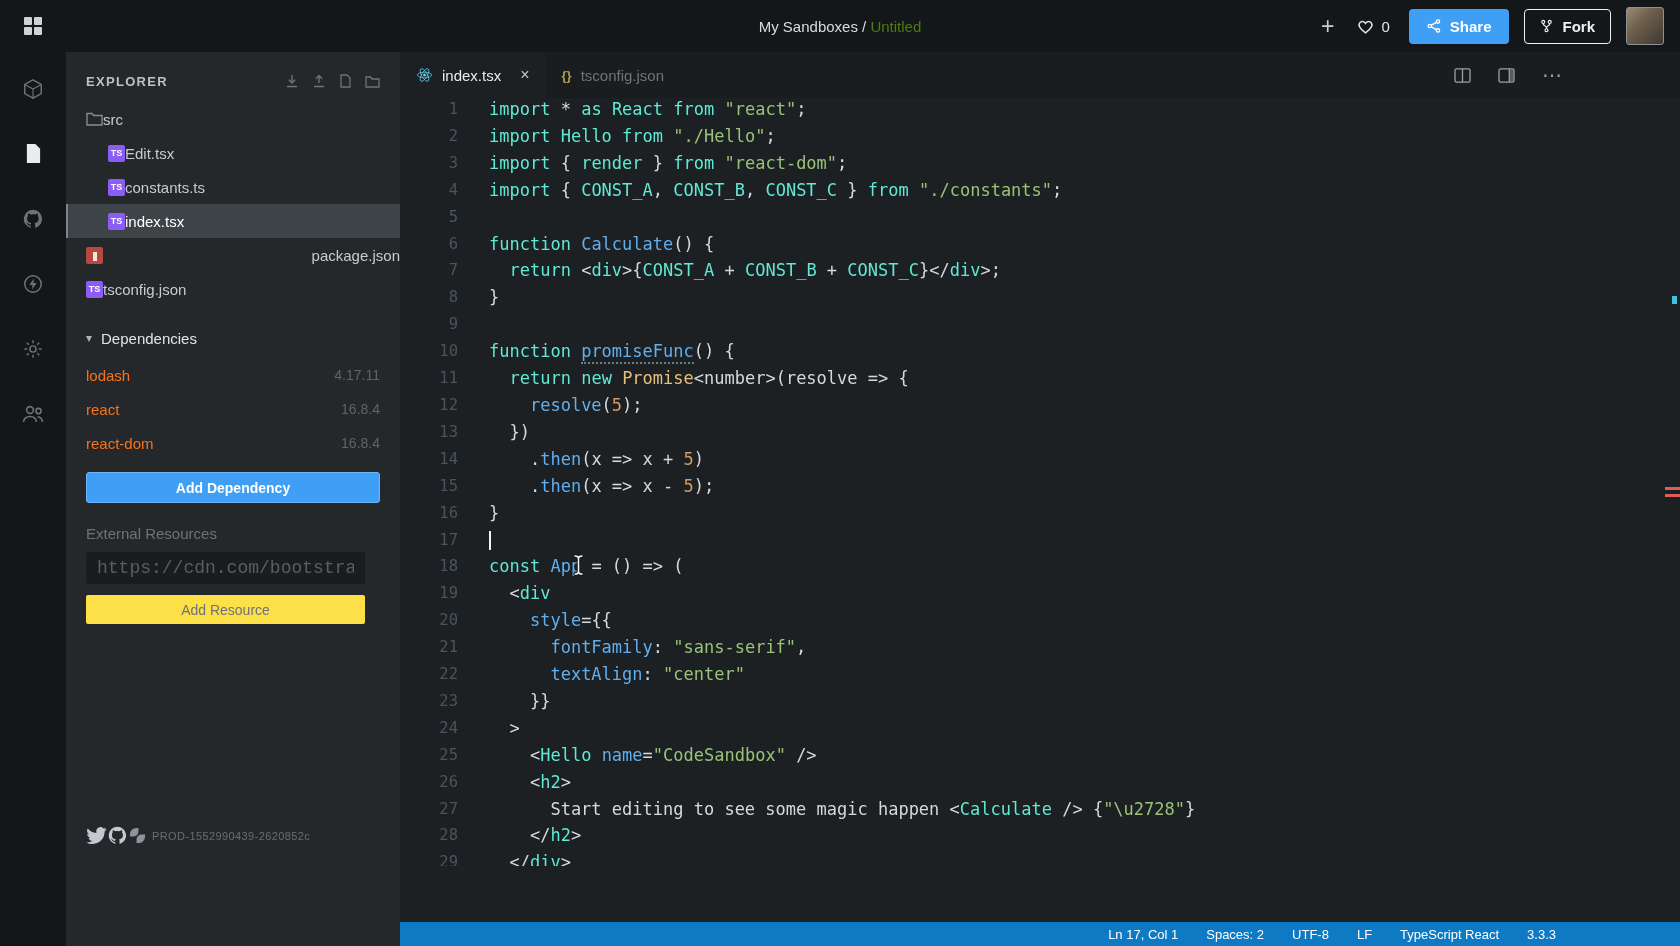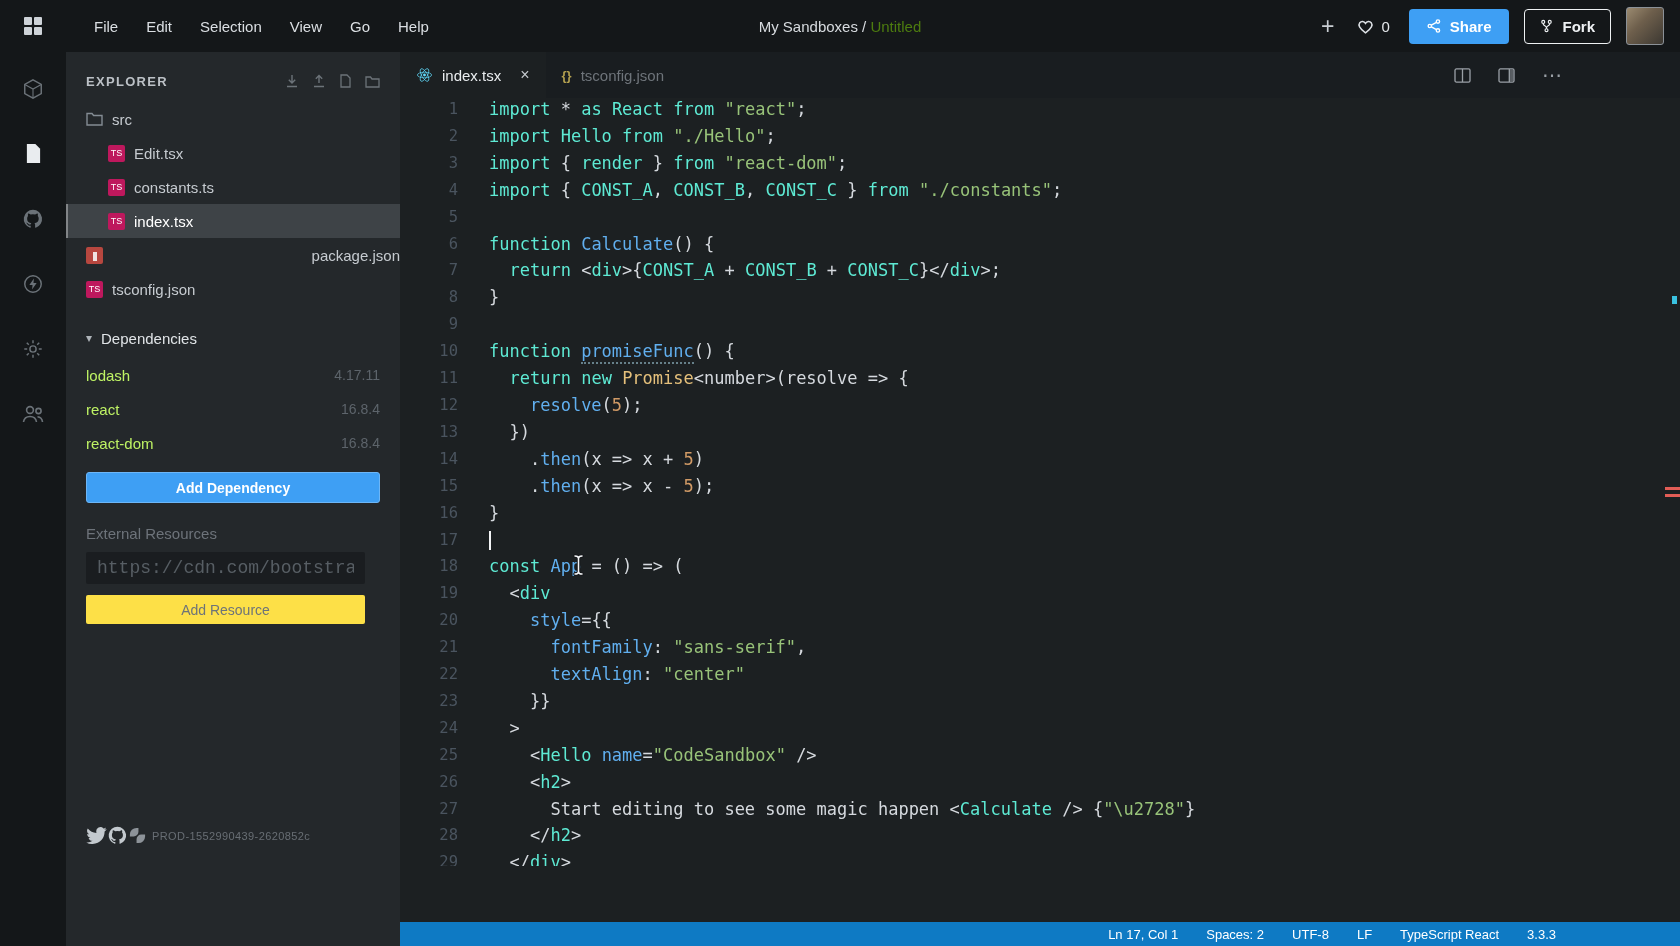"File" div.menu-bar { html: <div> <div>File</div> <div>Edit</div> <div>Selection</div> <div>View</div> <div>Go</div> <div>Help</div> </div> -> none }
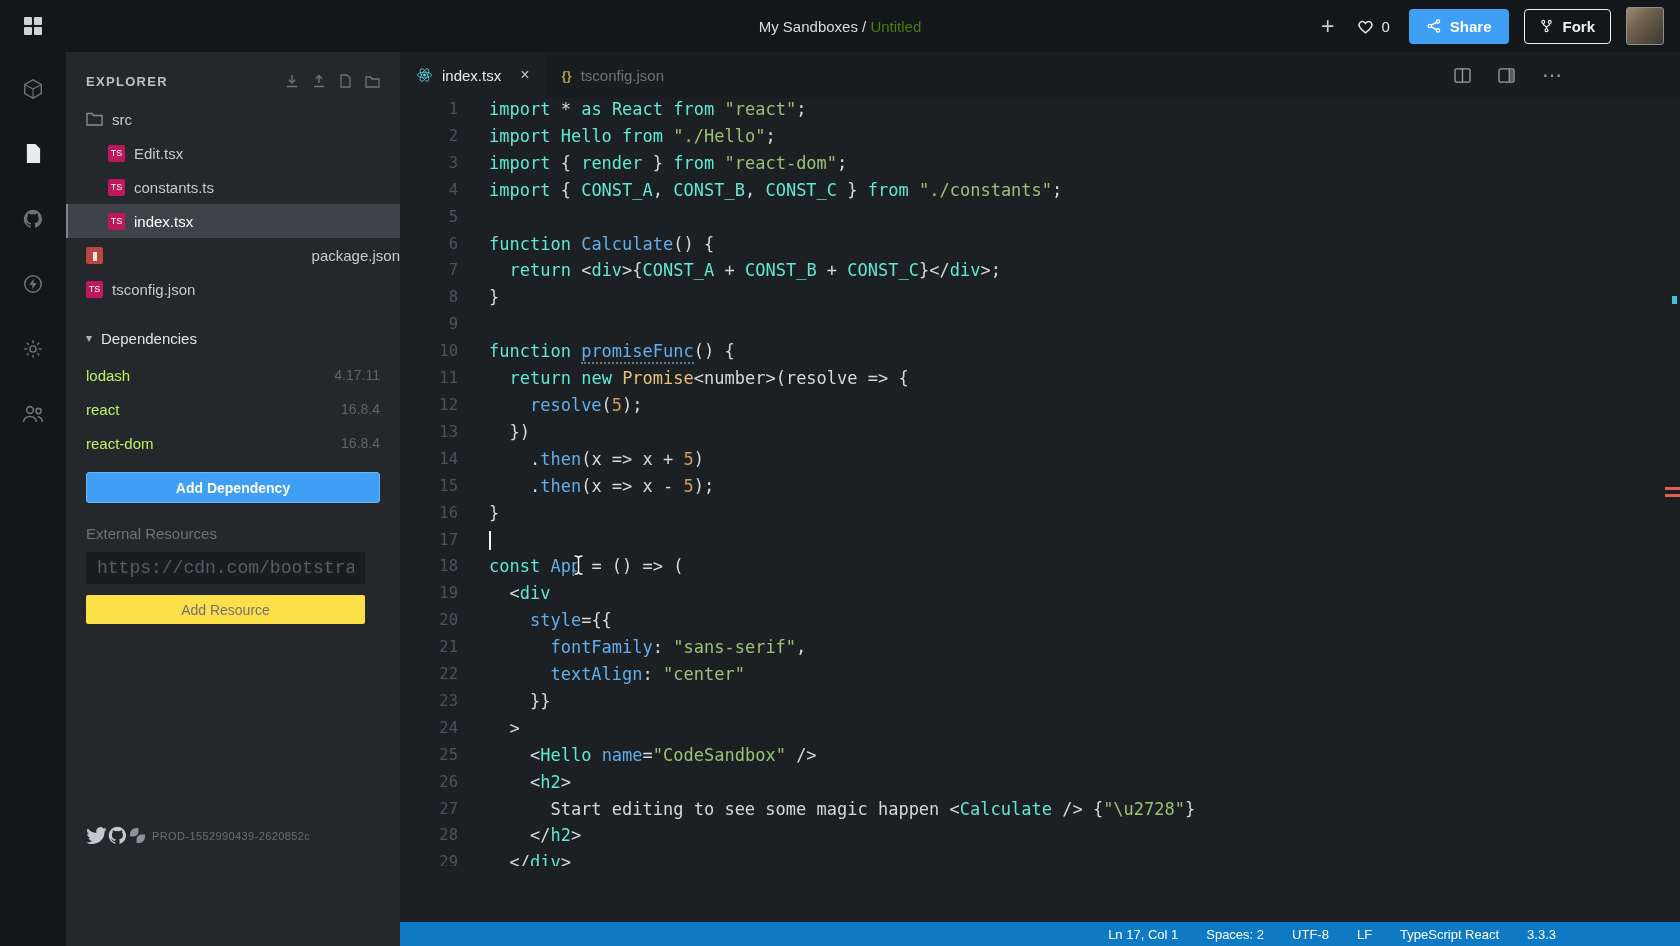"src" .tree-row { gap: 9px -> none }
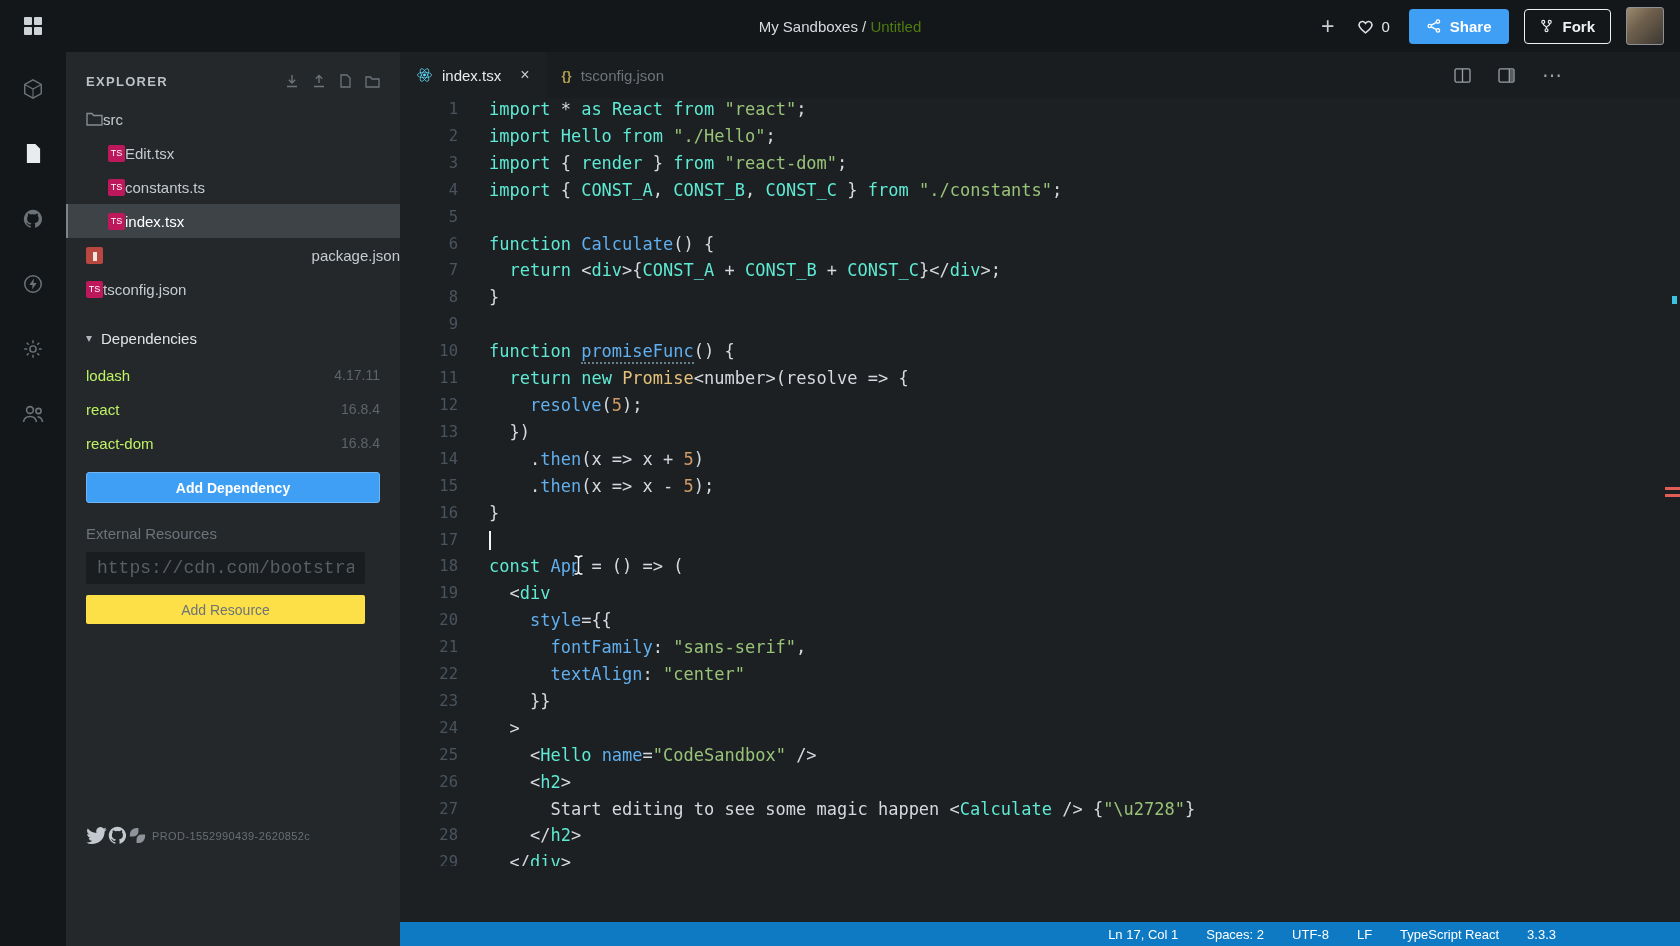"TS" .ts-badge { background: #be185d -> #8b5cf6; font-weight: normal -> bold }
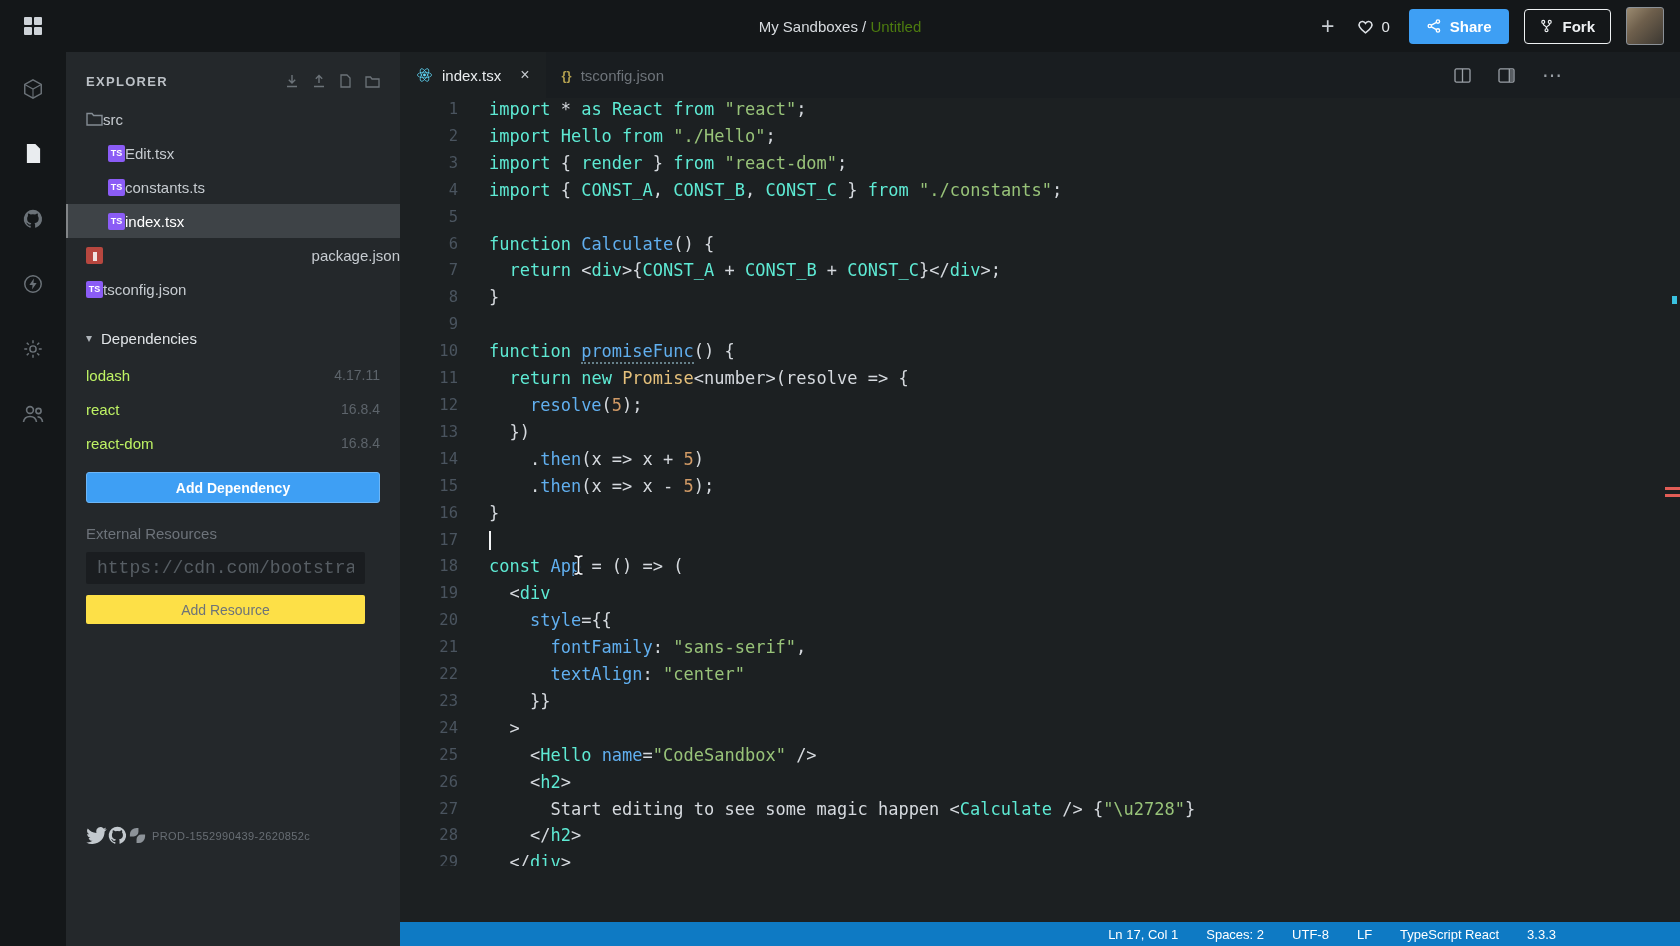"lodash" .dep-name { color: #bef264 -> #f97316 }
